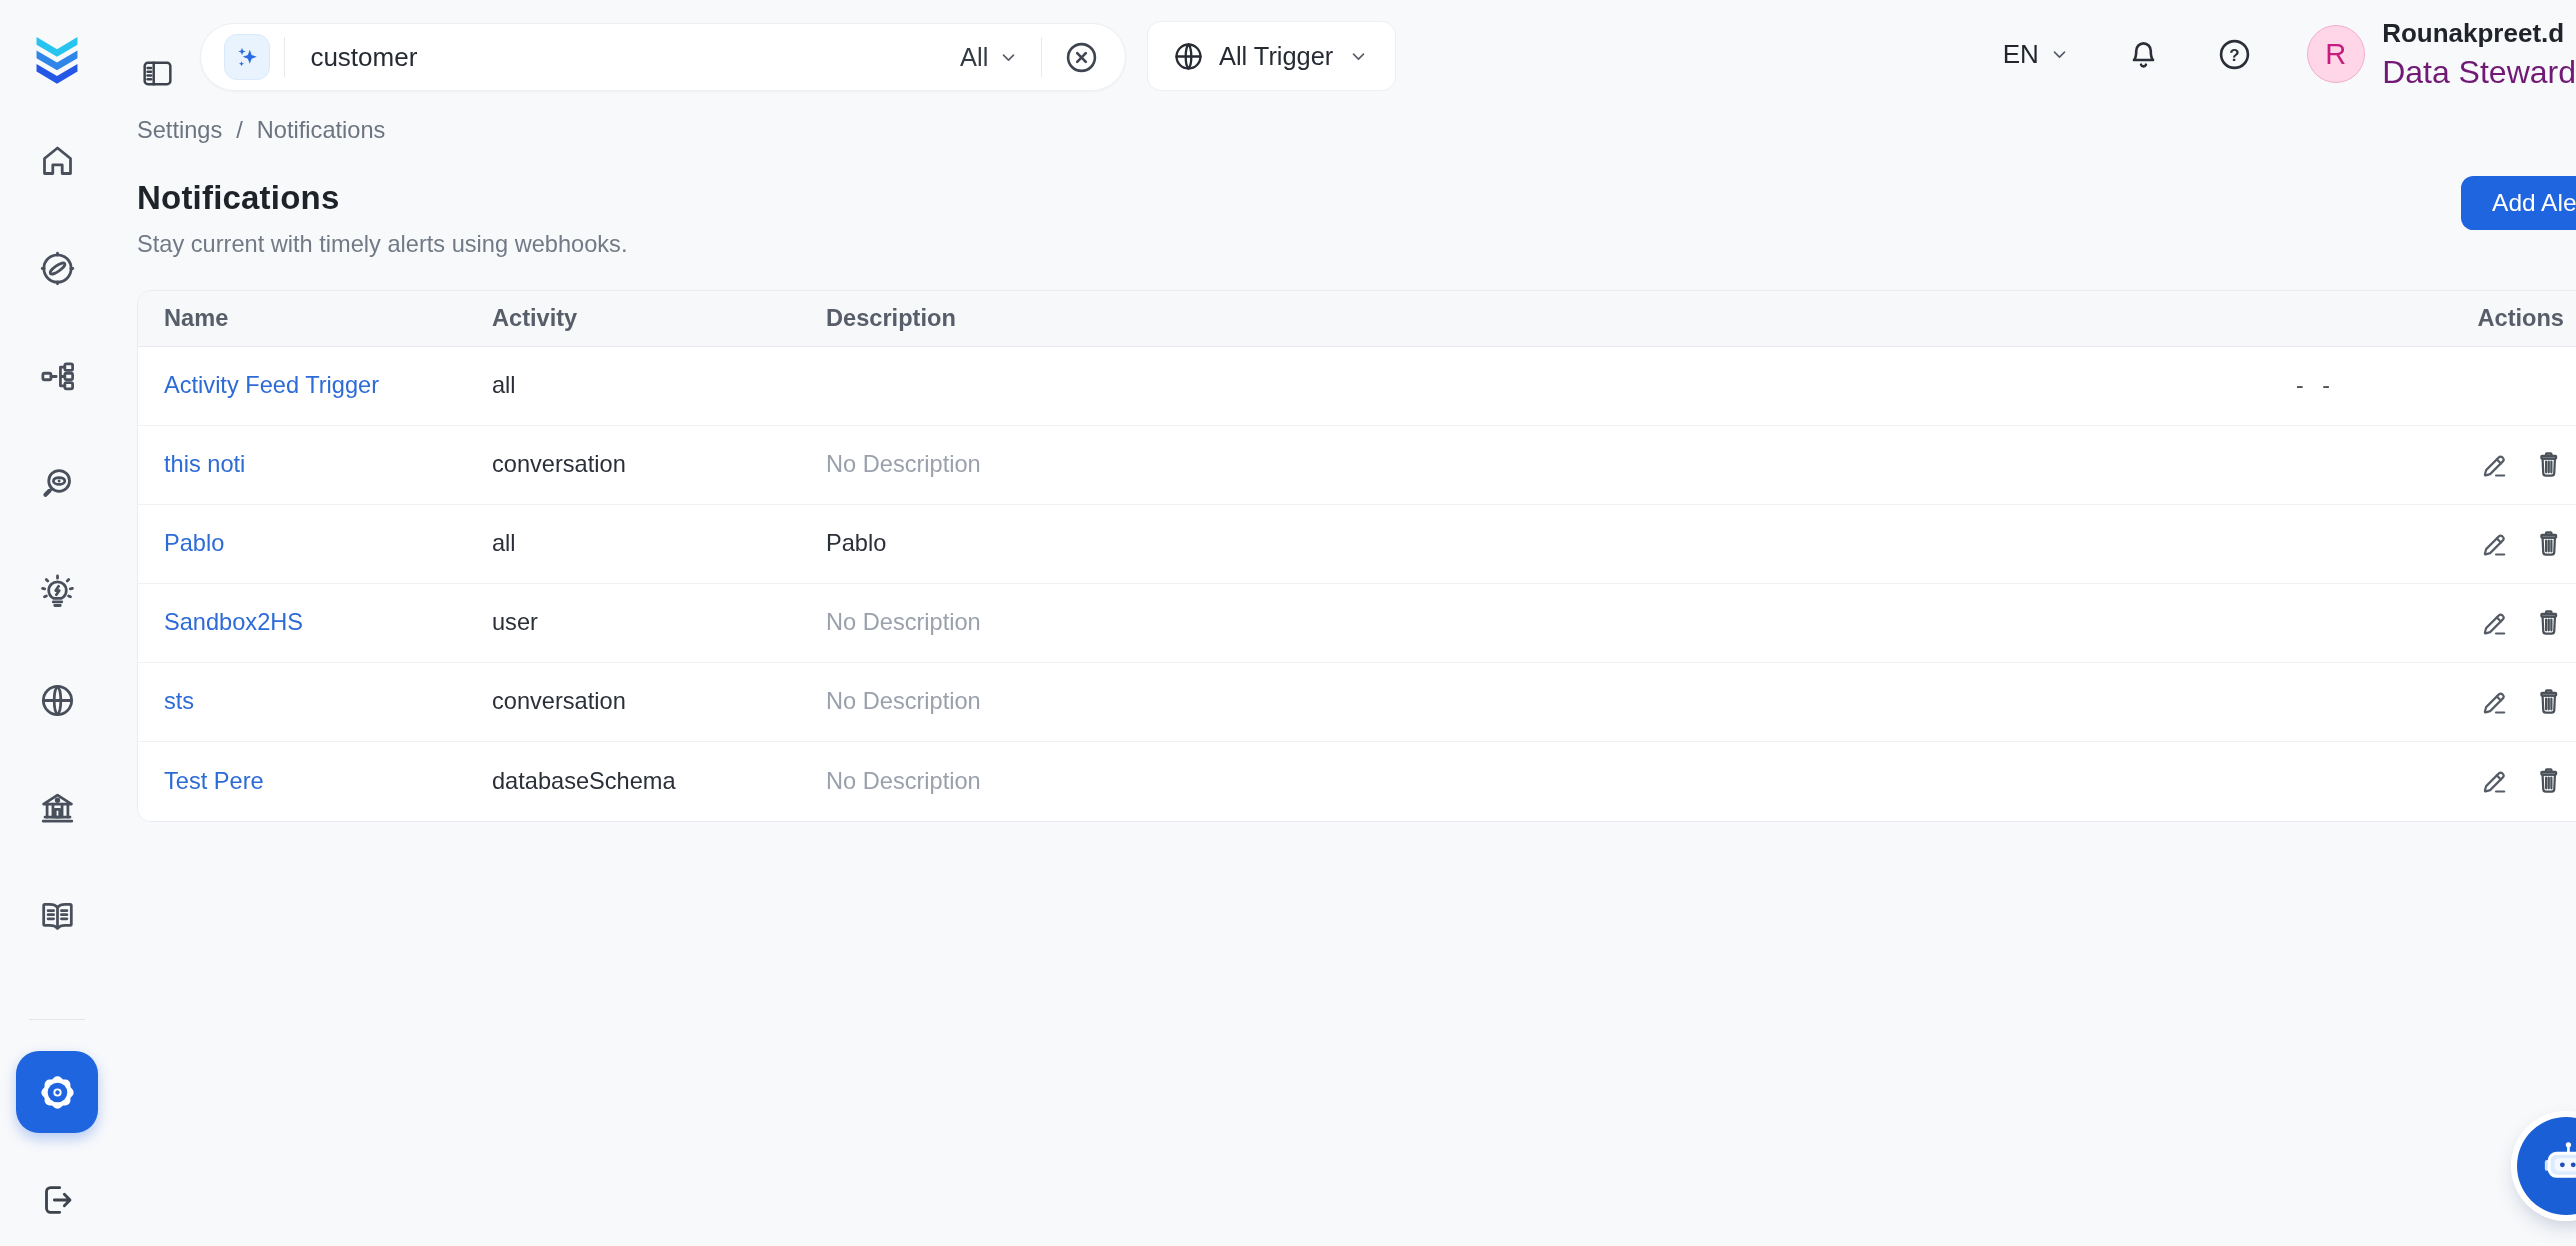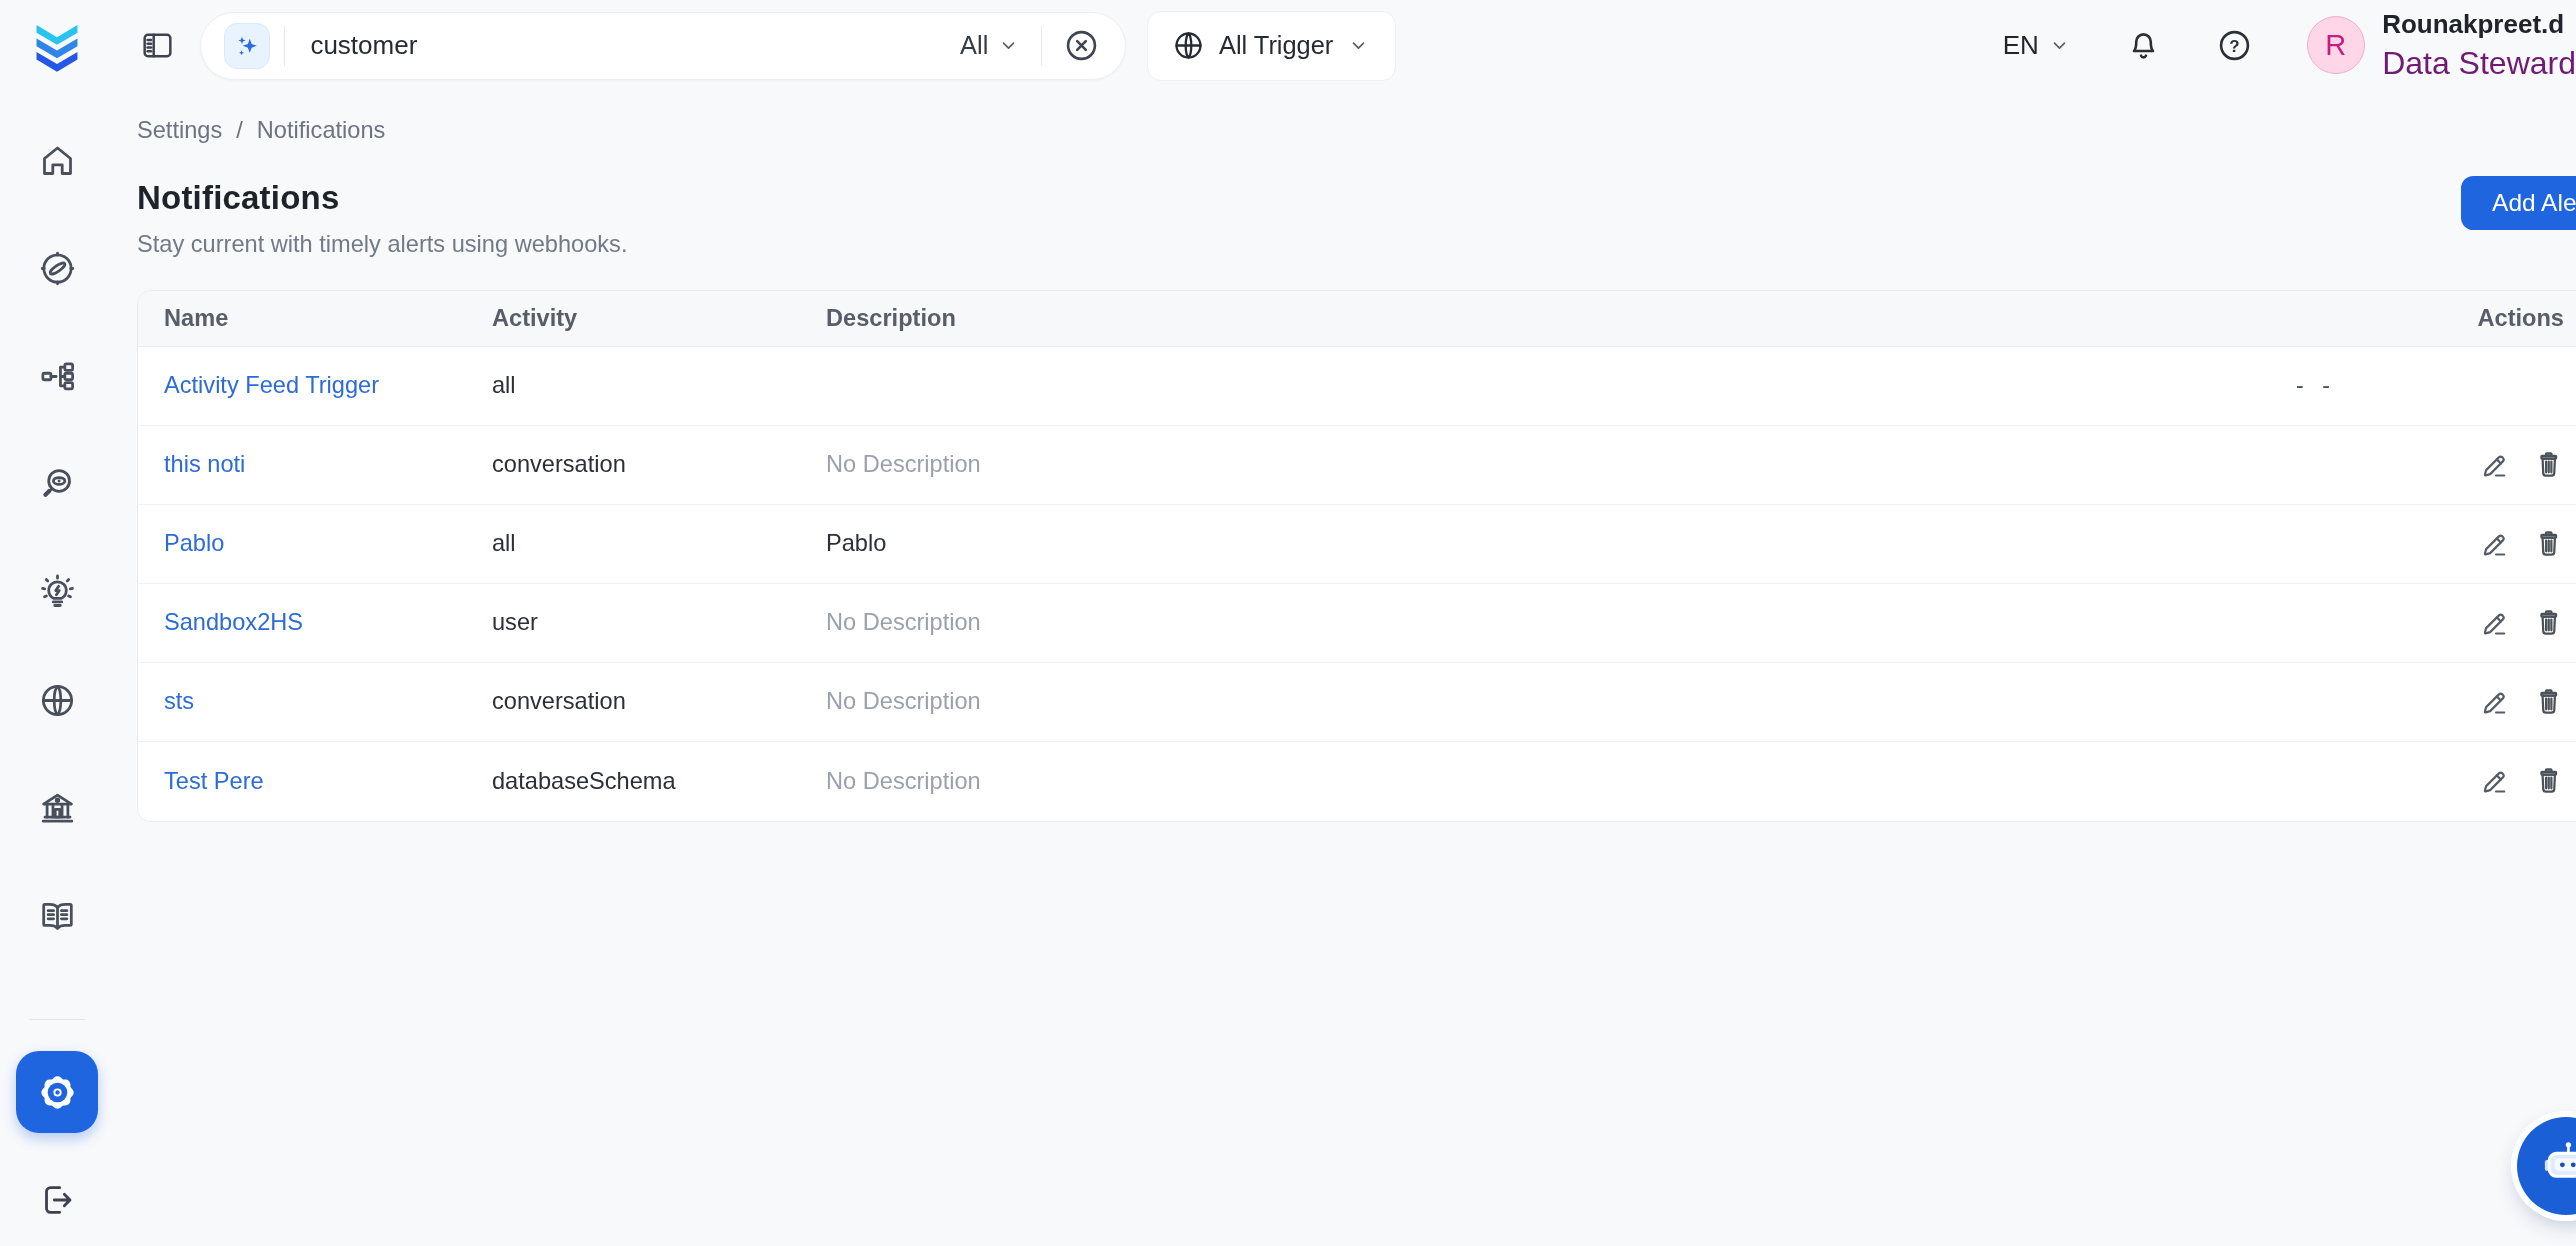"customer" .topbar { align-items: center -> flex-end }
